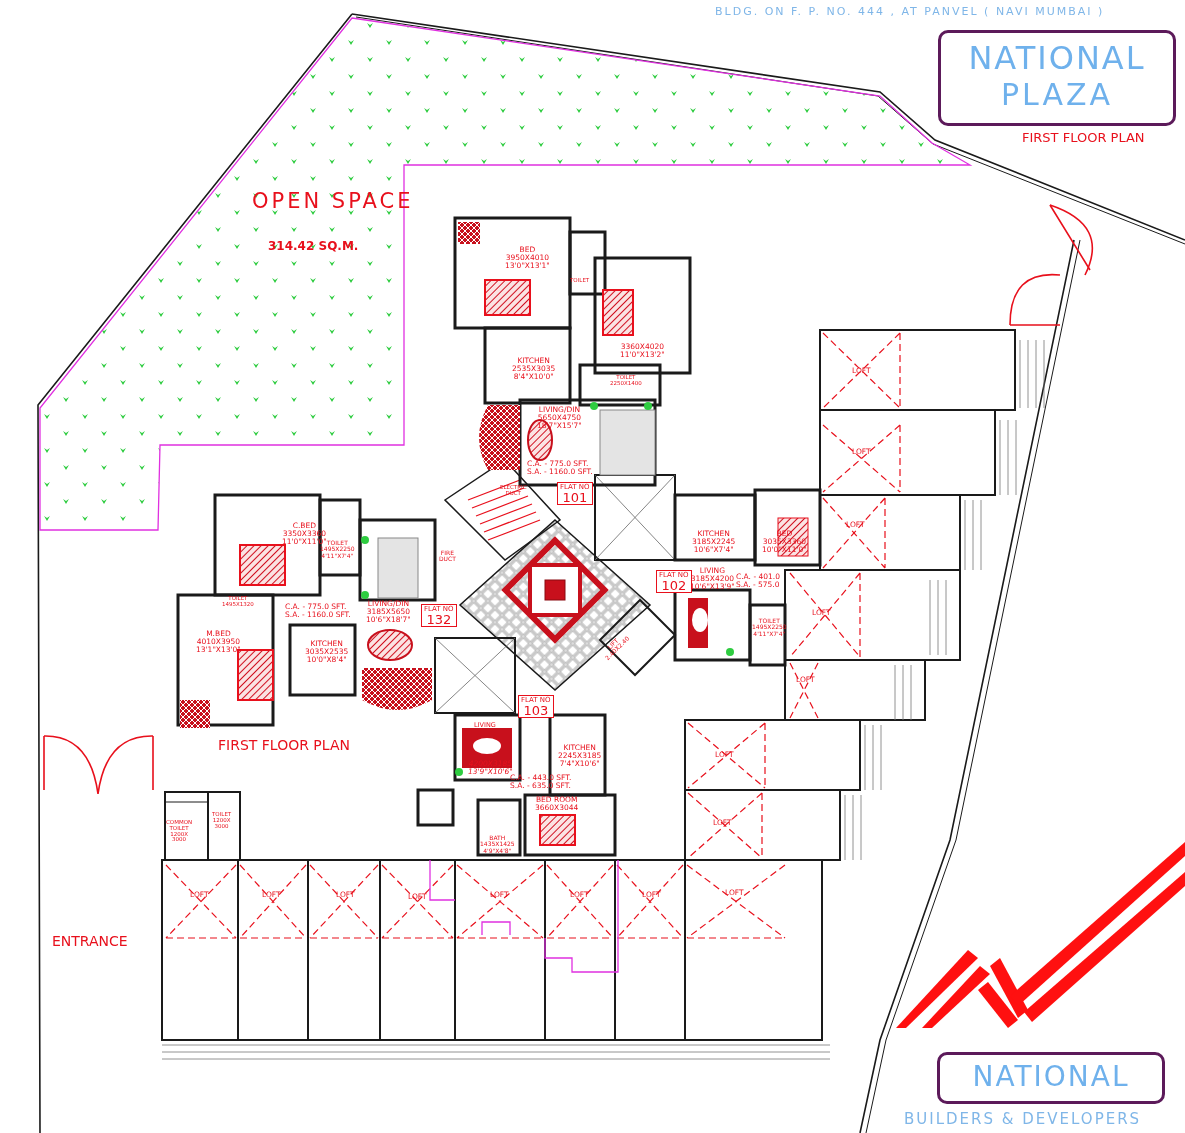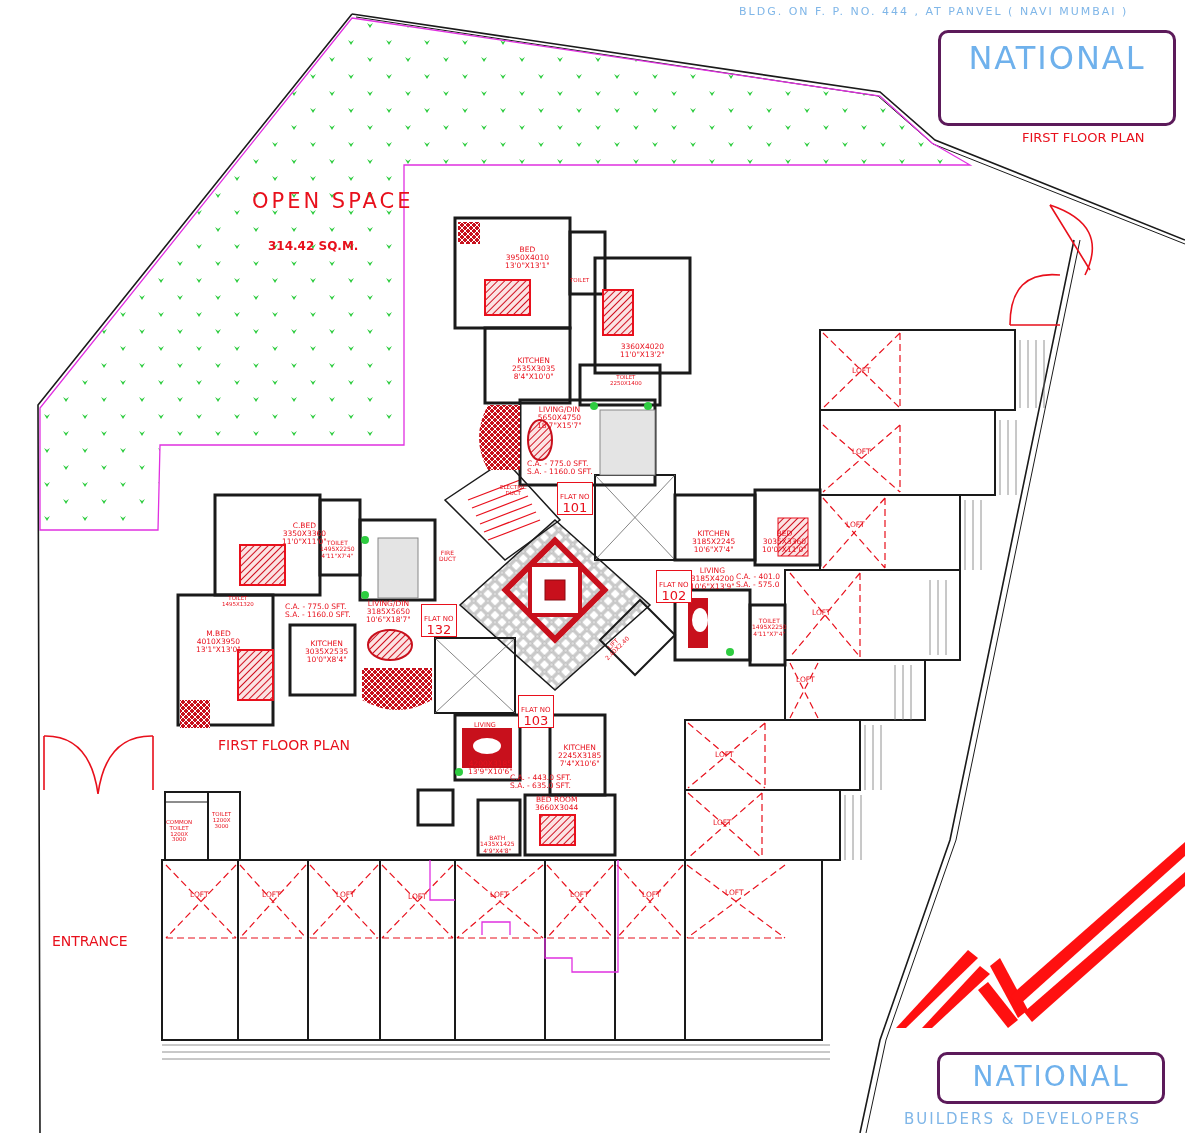"BLDG. ON F. P. NO." .hdr { margin-left: 24px -> none }
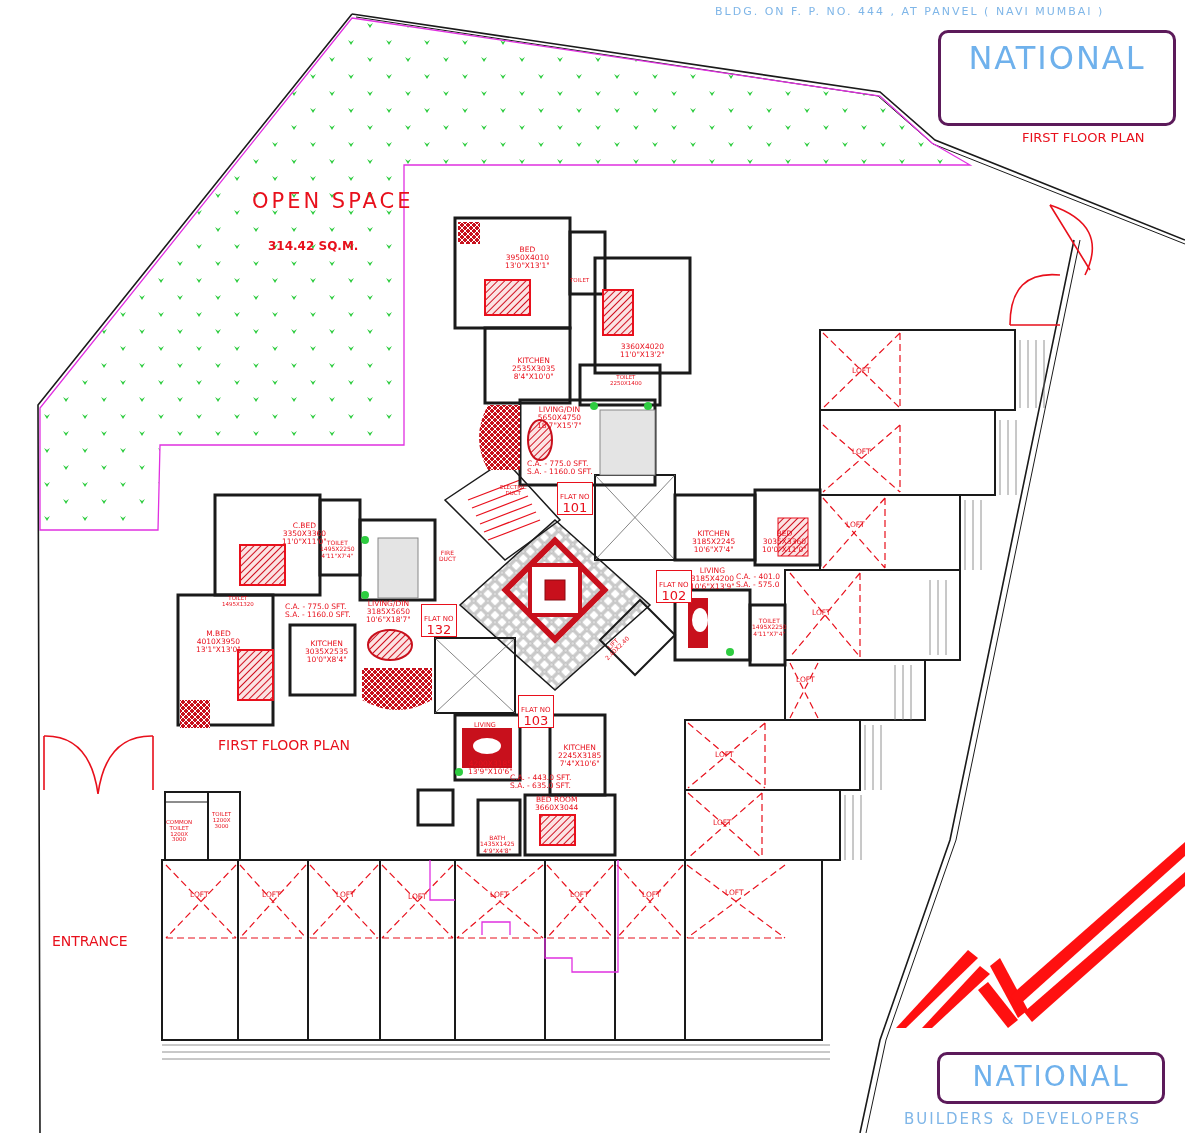"PLAZA" span.t1 { html: none -> <span>PLAZA</span> }
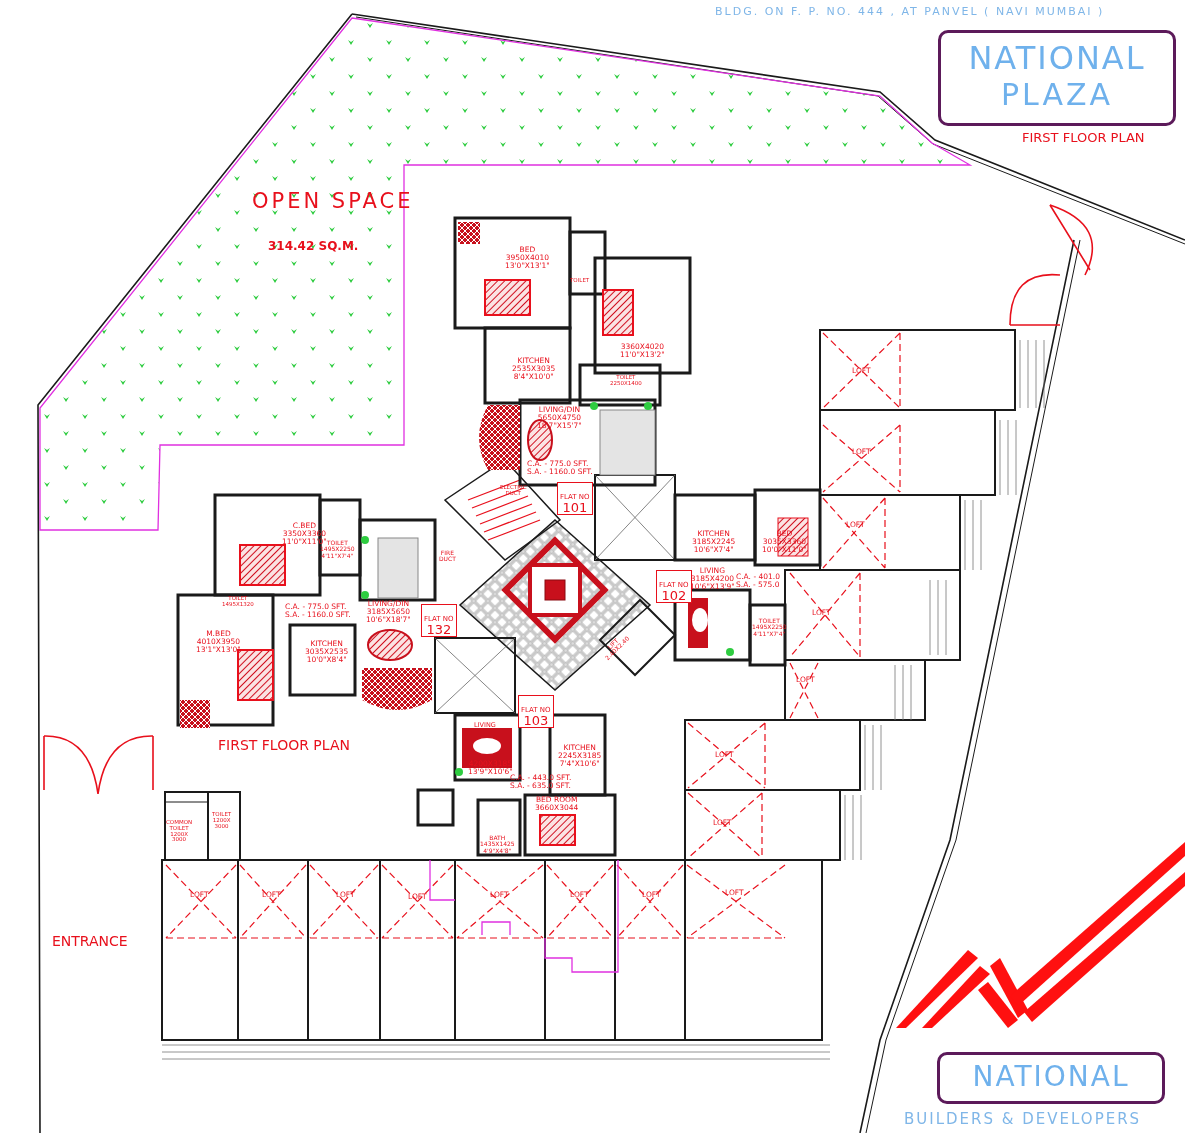"FLAT NO" .flat { padding: 11px 2px 0 2px -> 1px 2px 0 2px }
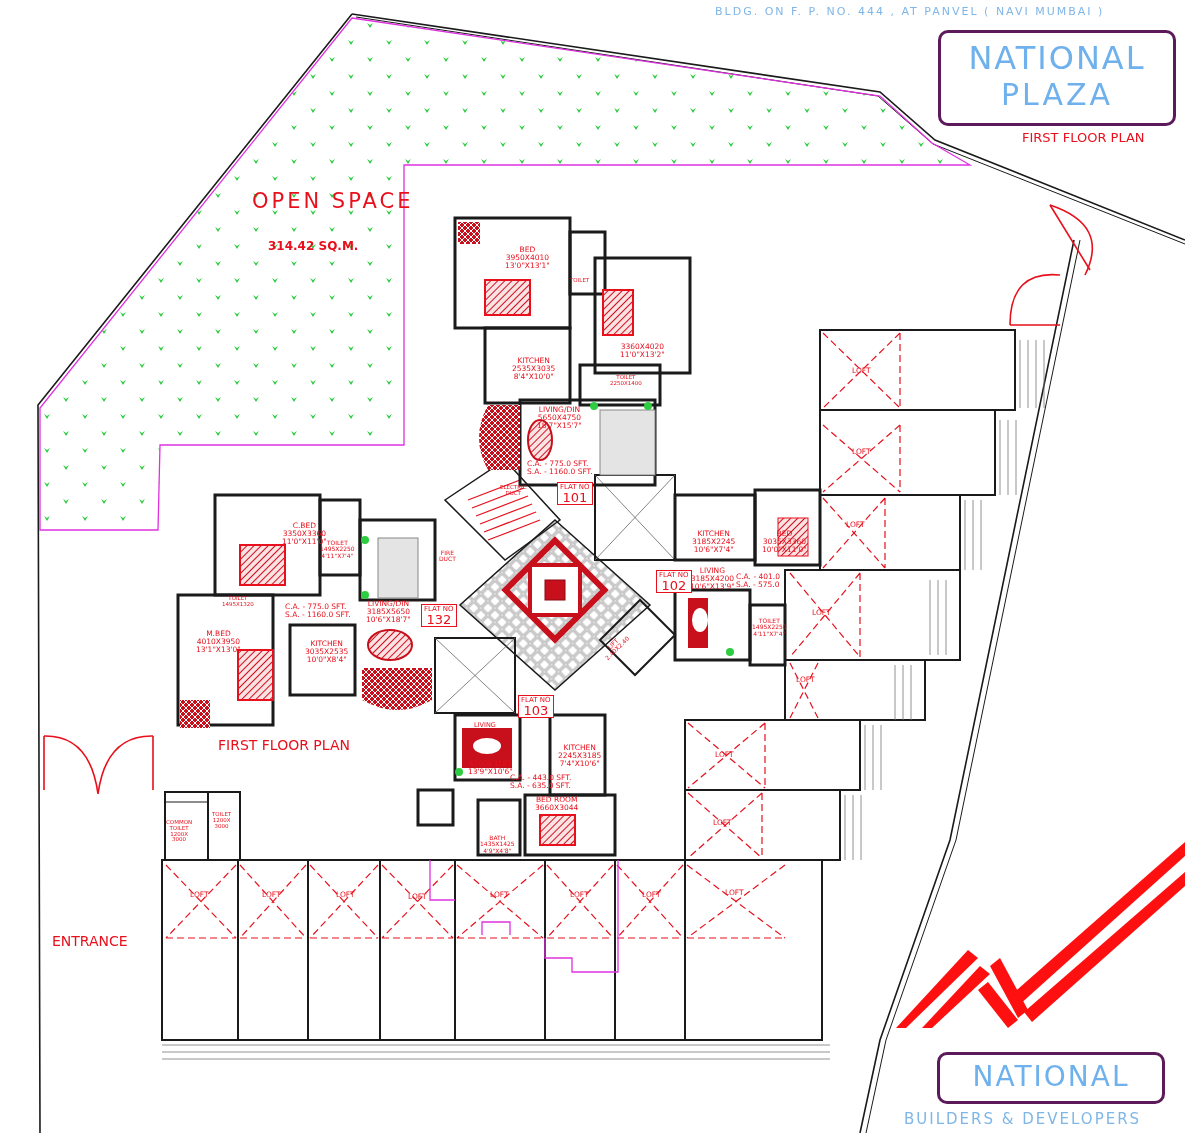"4200X3185" div.lbl { font-style: none -> italic }
